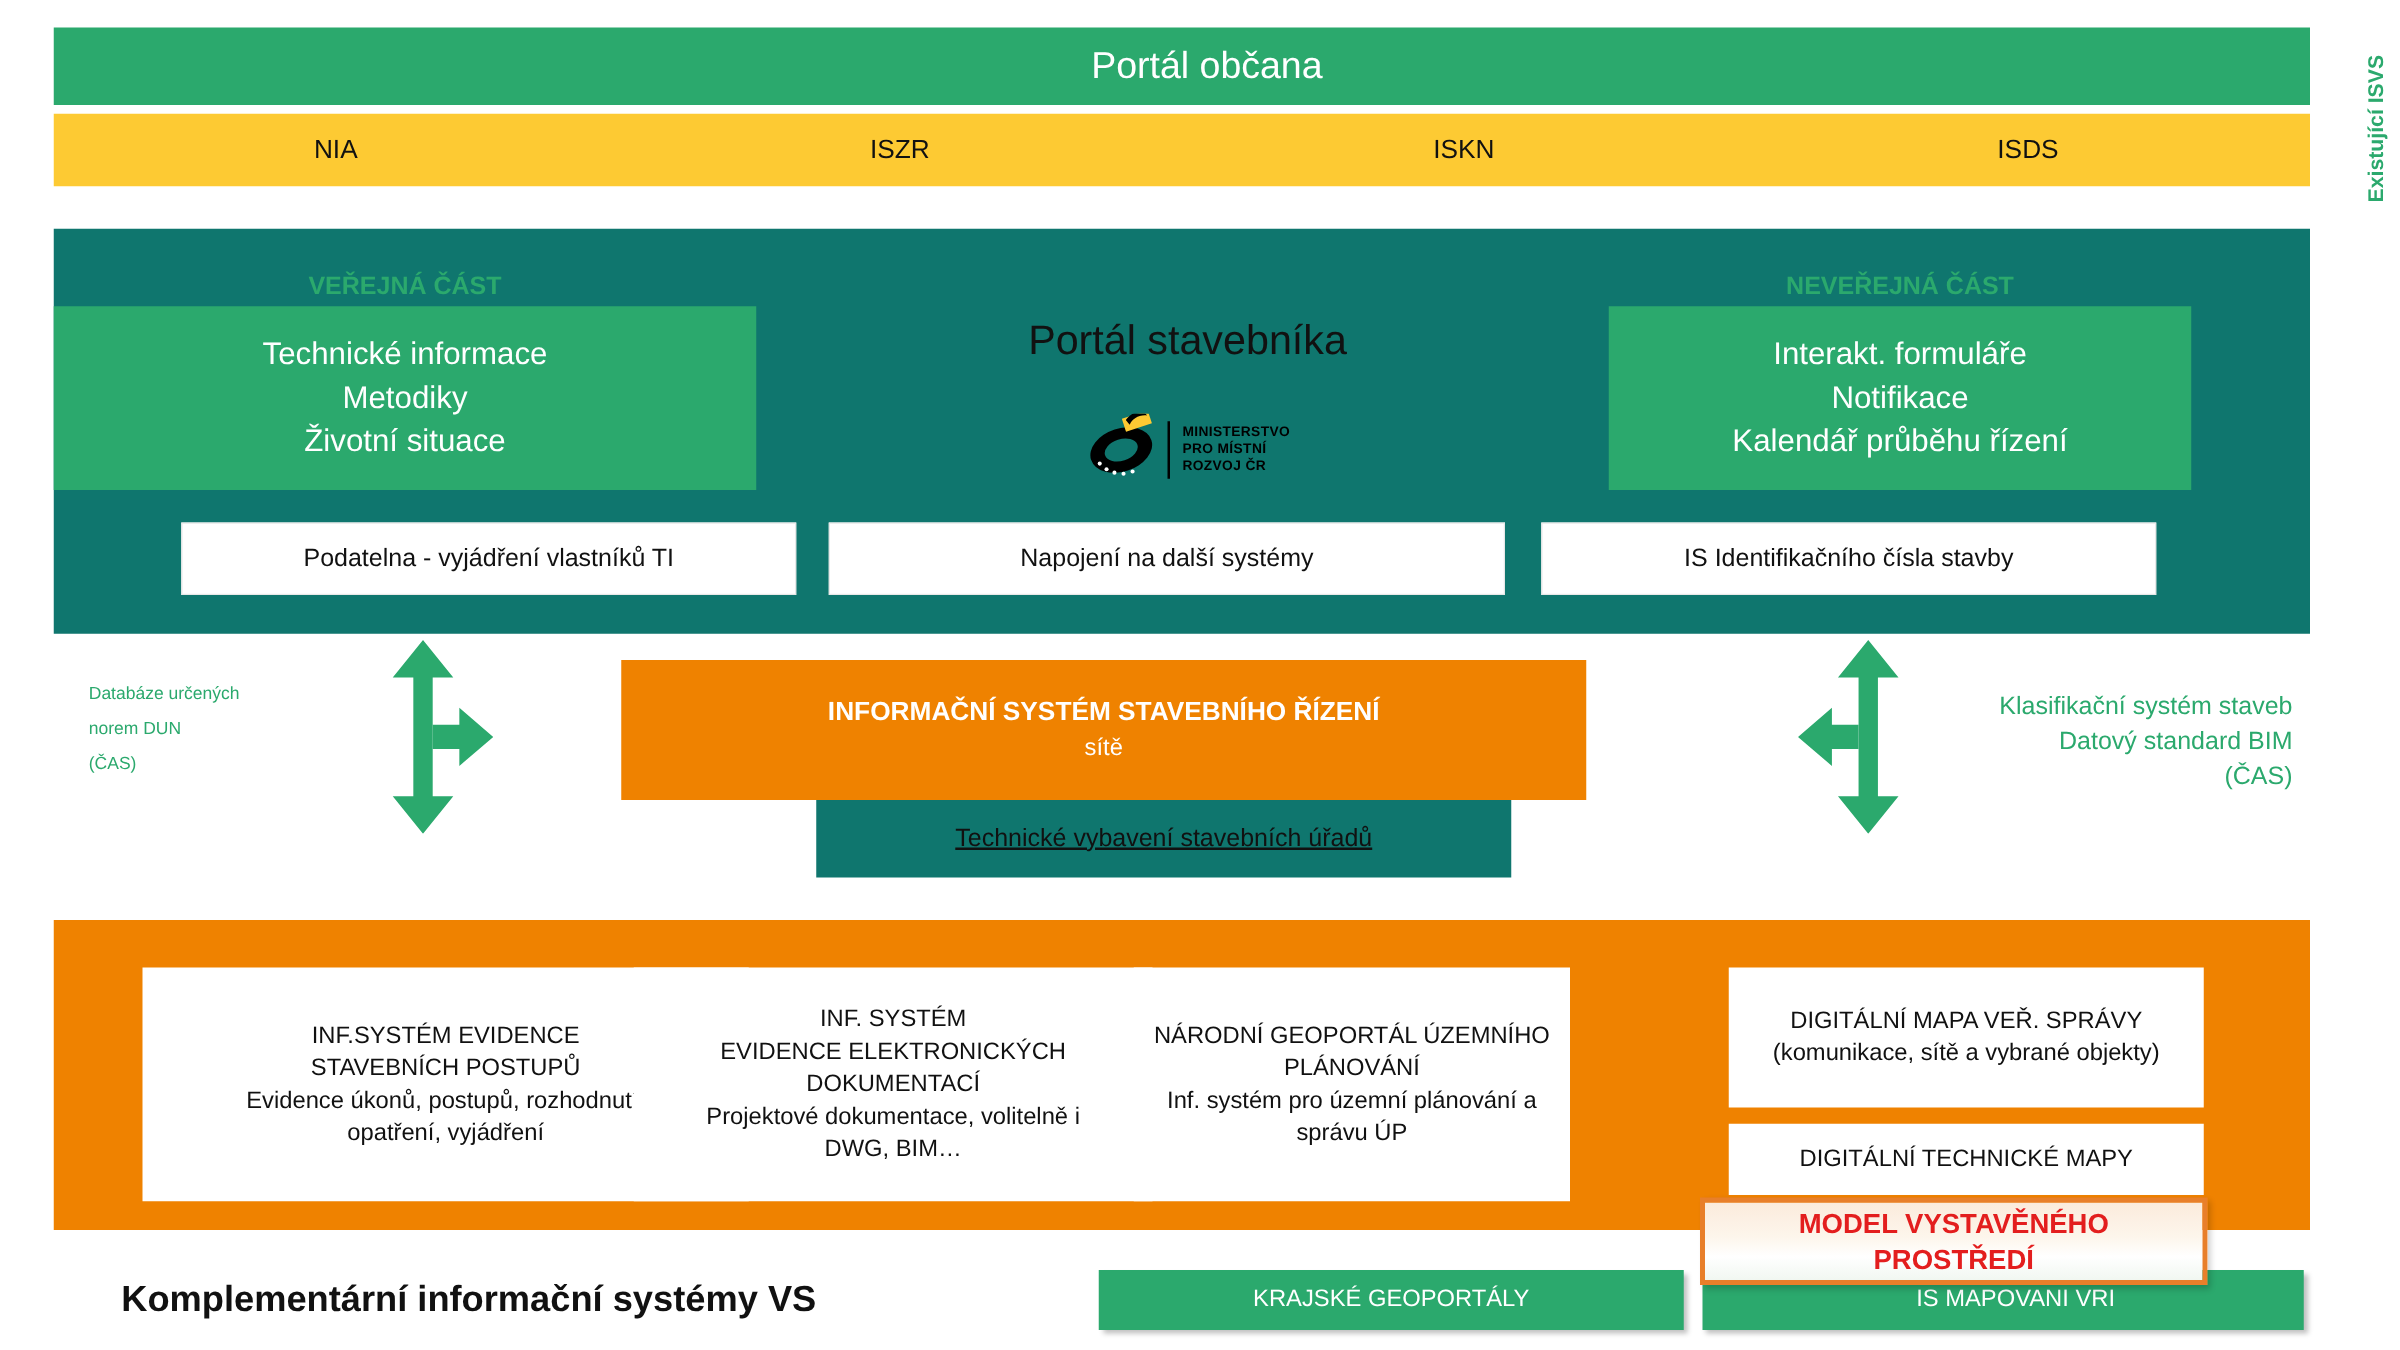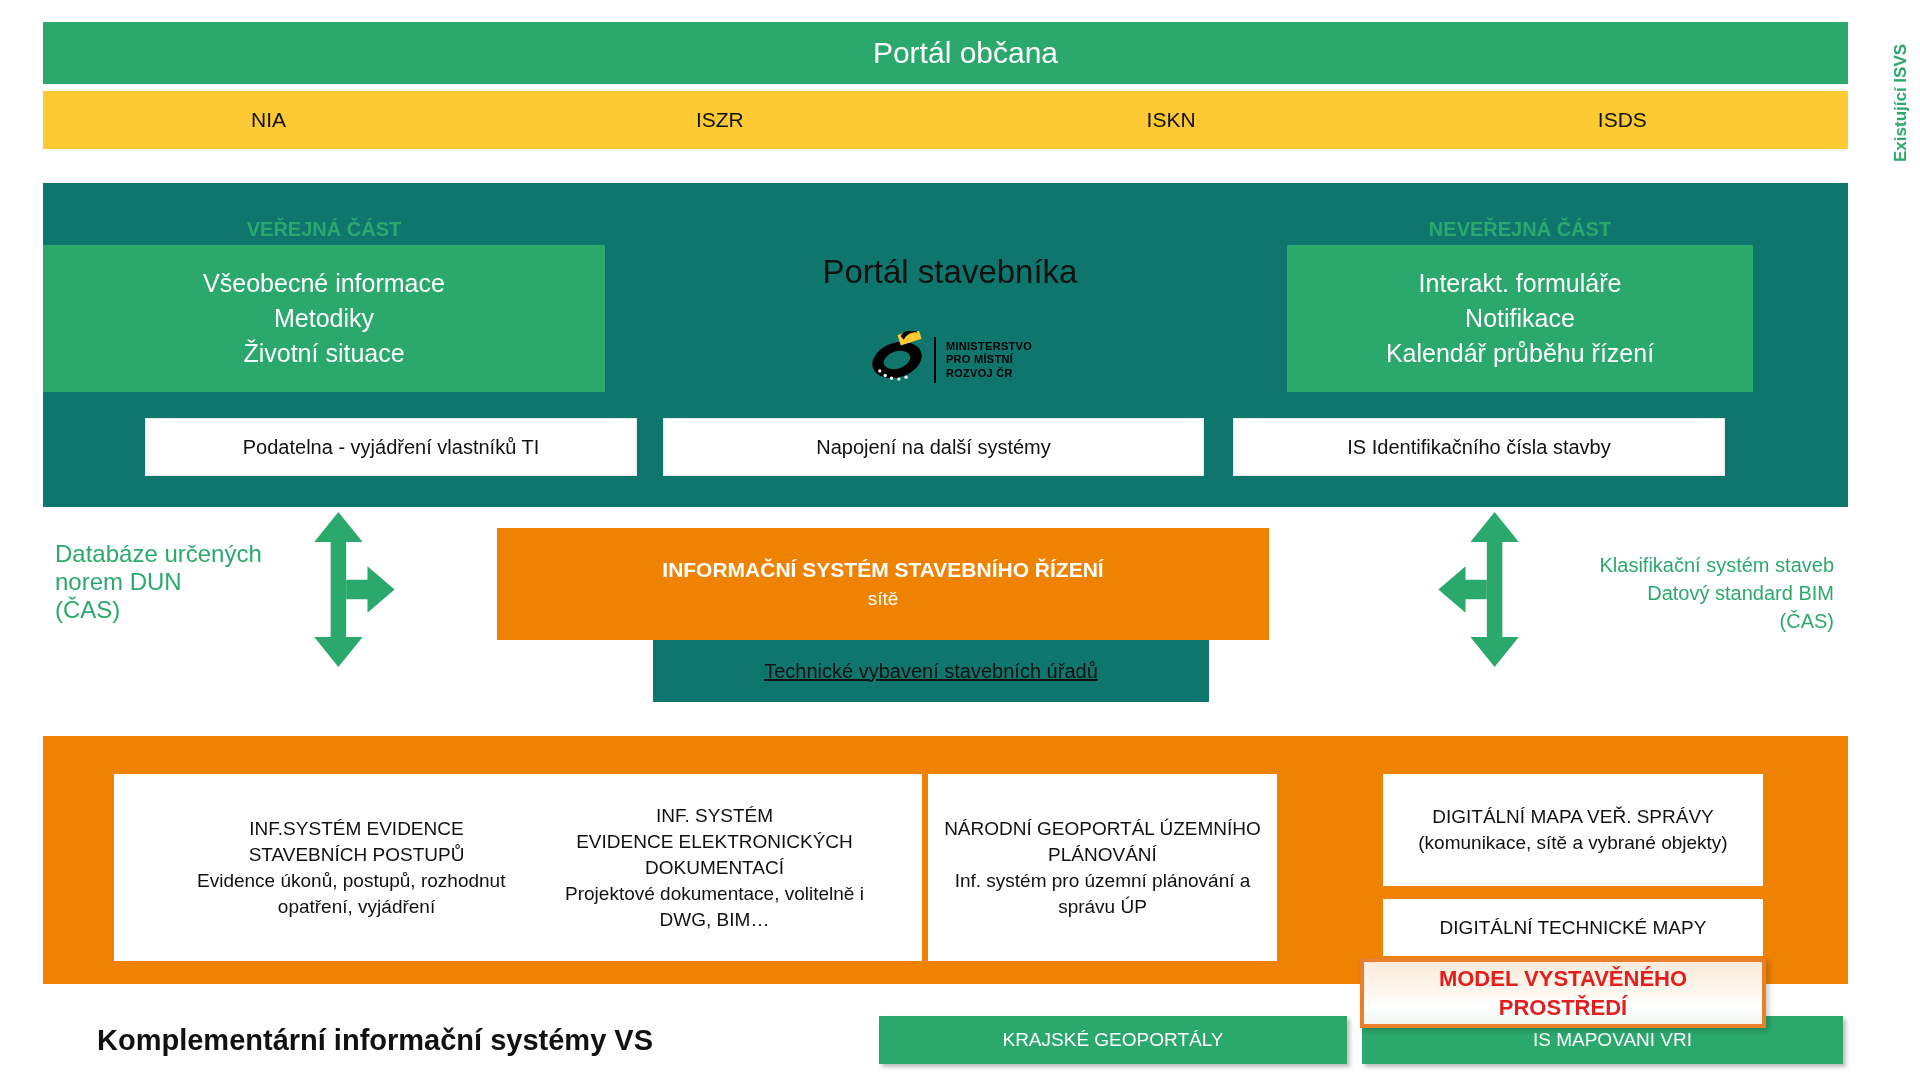"Všeobecné informace" span { text: Všeobecné -> Technické }
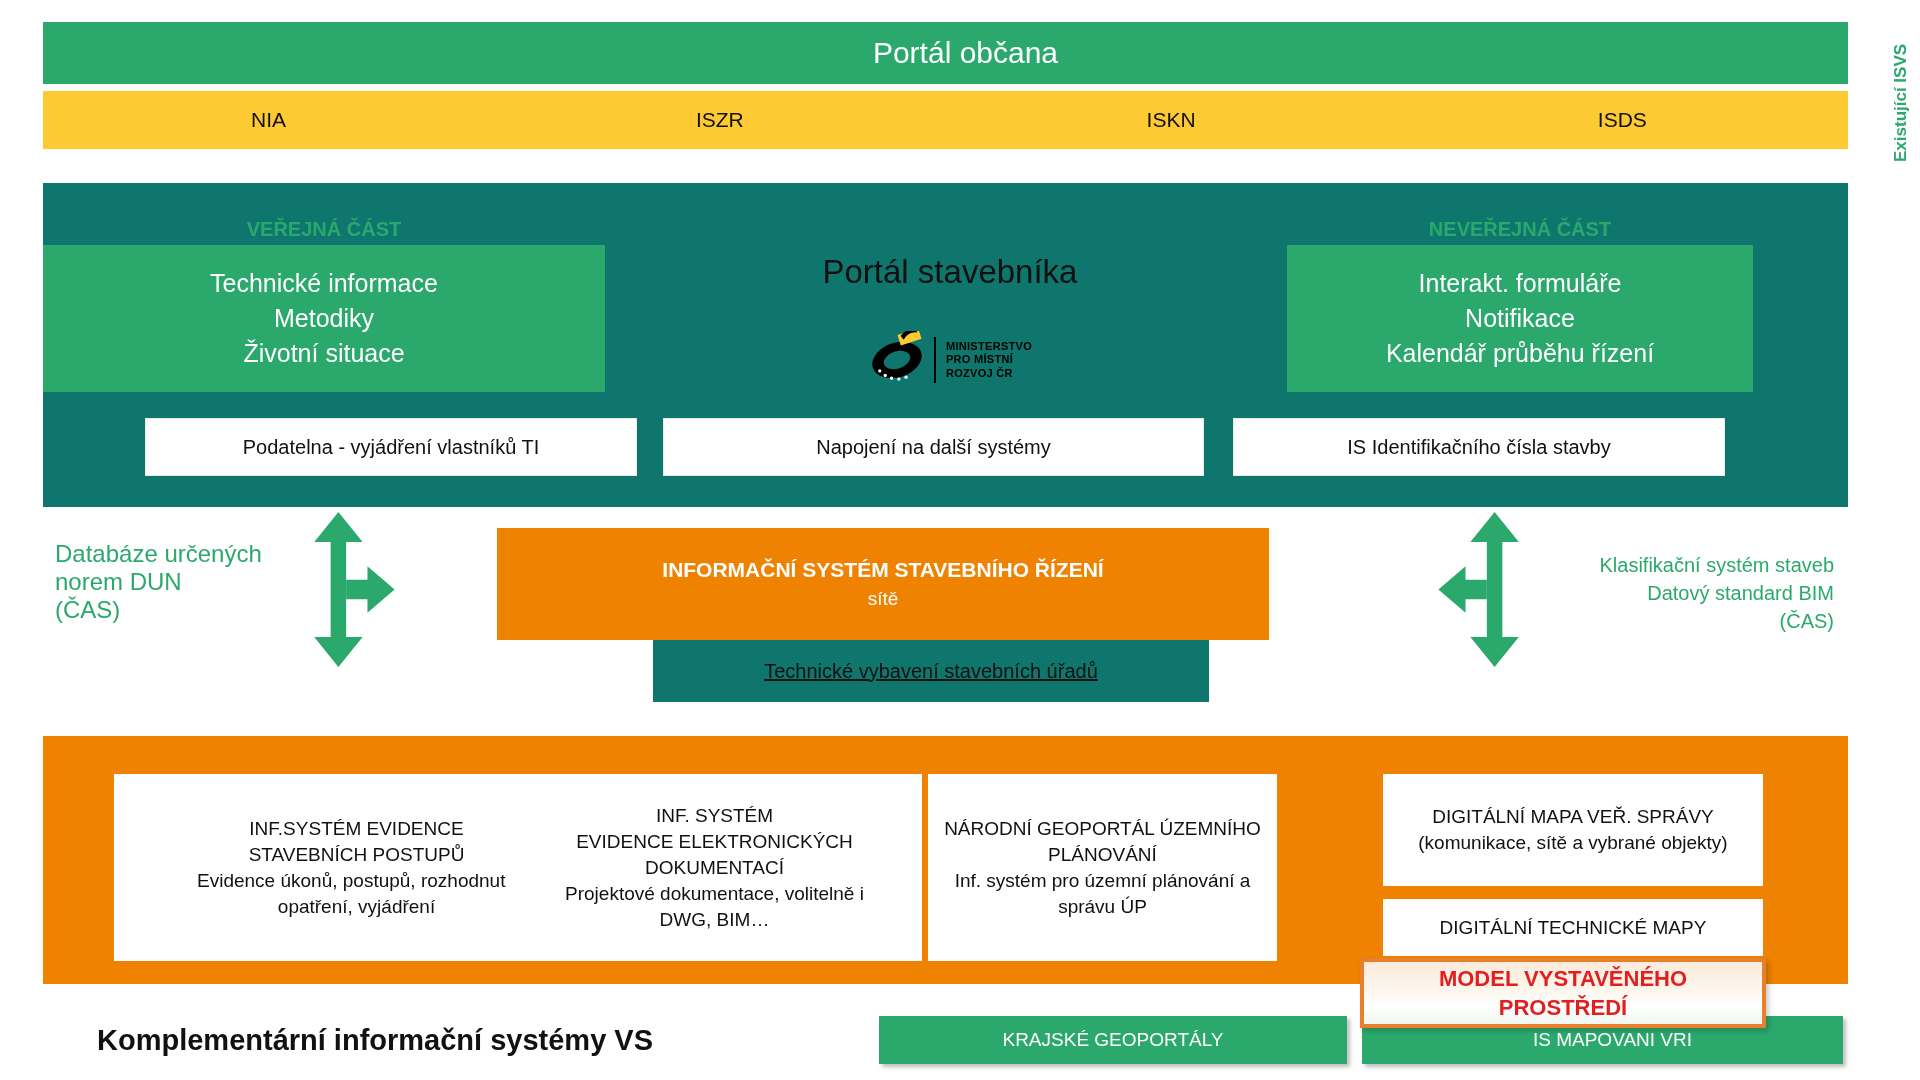"Databáze určených" #left-note { font-size: 24px -> 14px; left: 55px -> 71px }
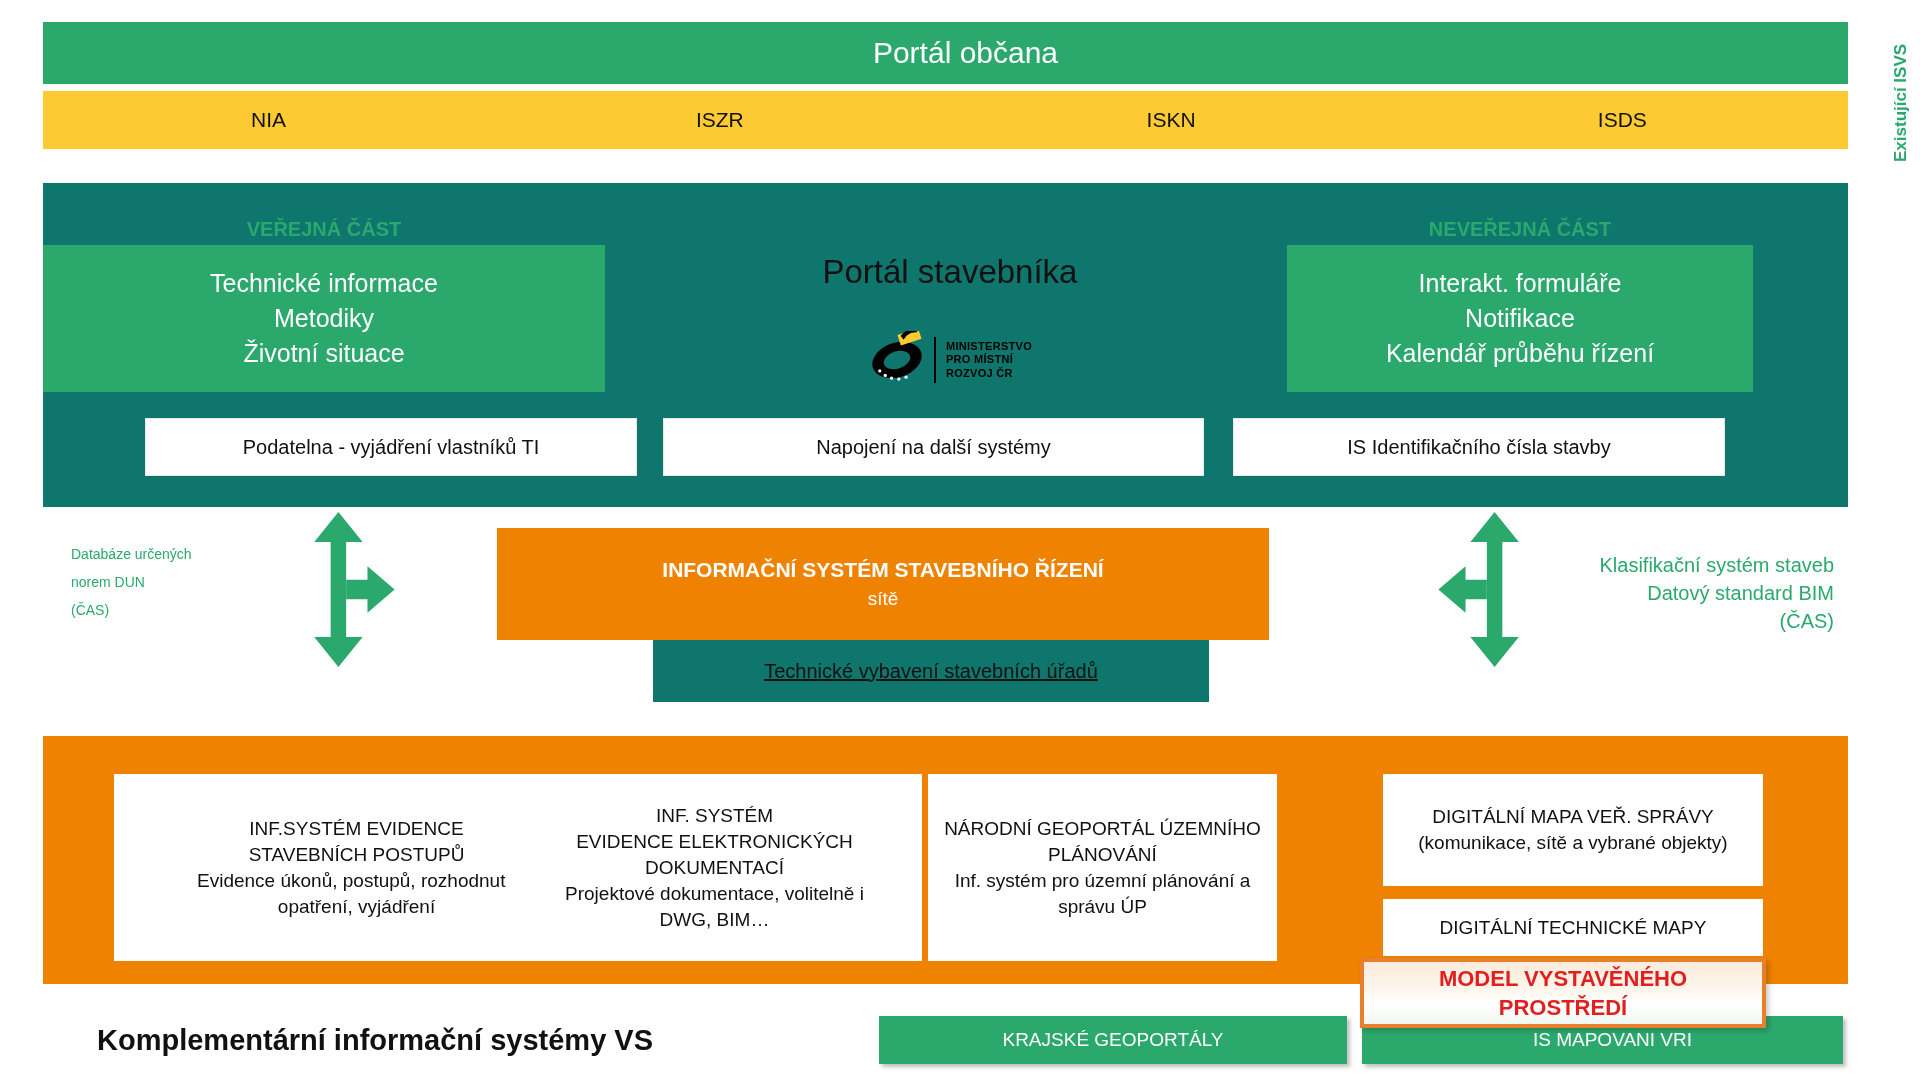"NÁRODNÍ GEOPORTÁL ÚZEMNÍHO" #box-geo { left: 928px -> 907px }
